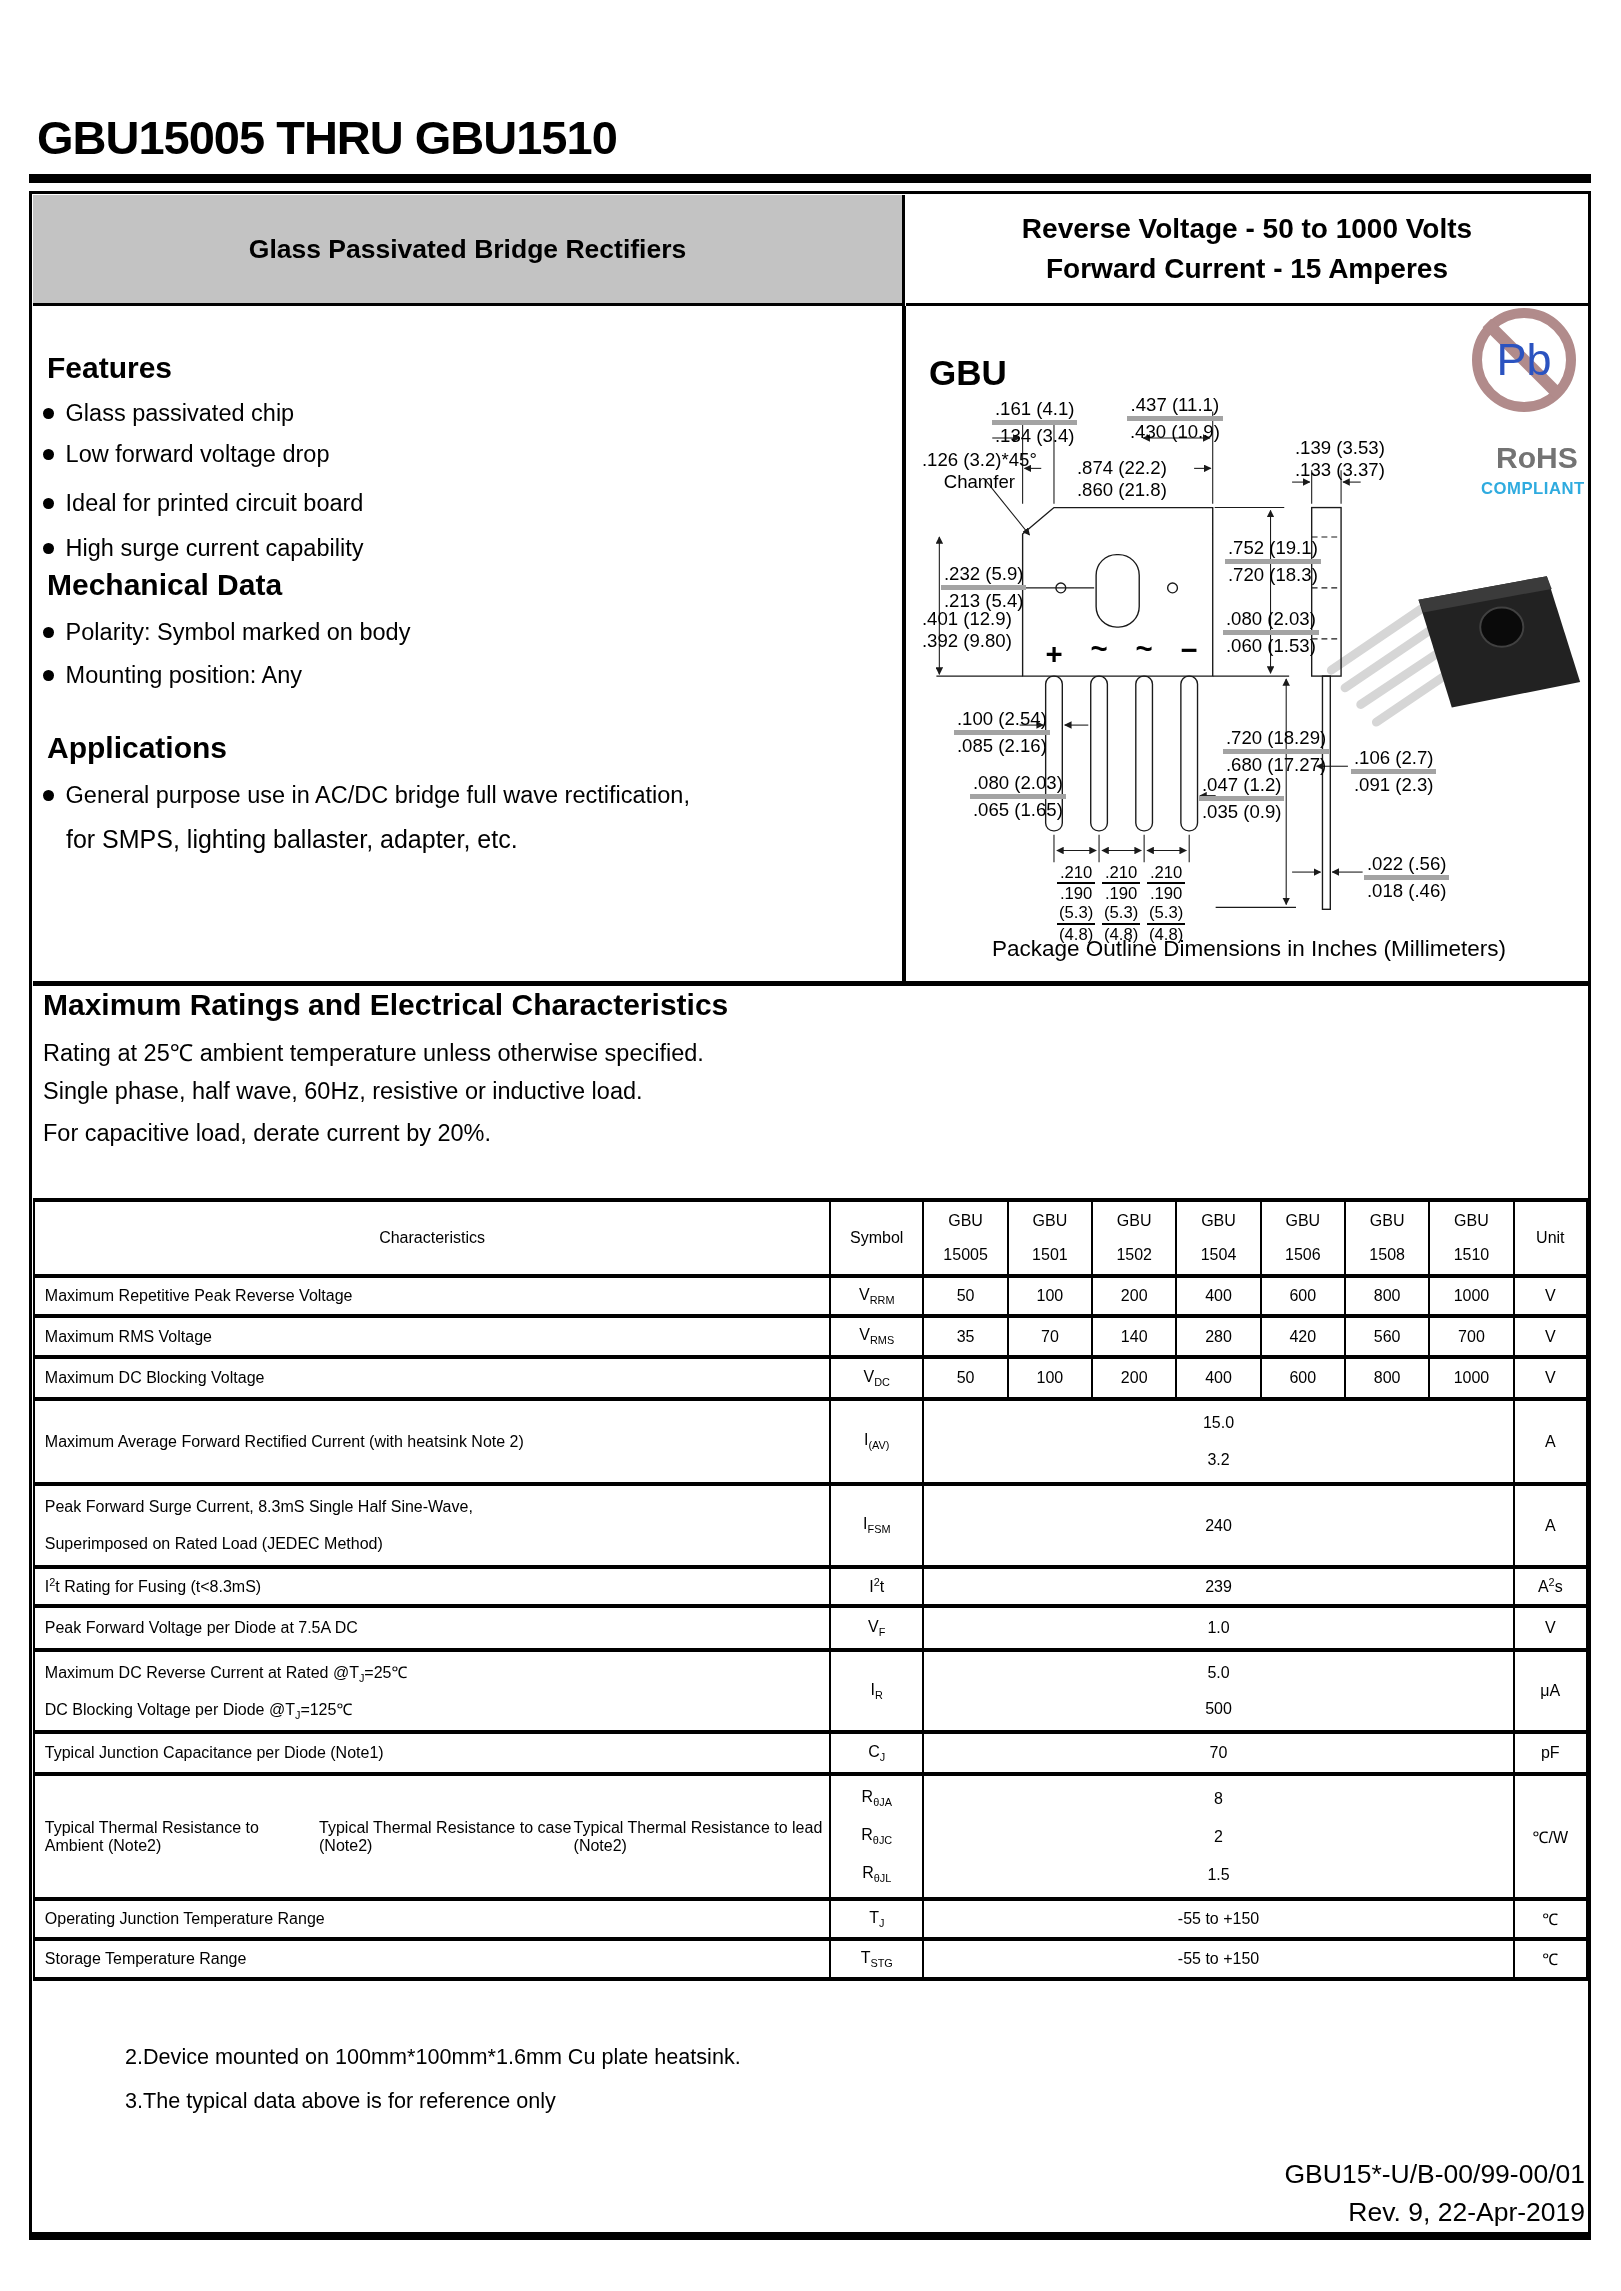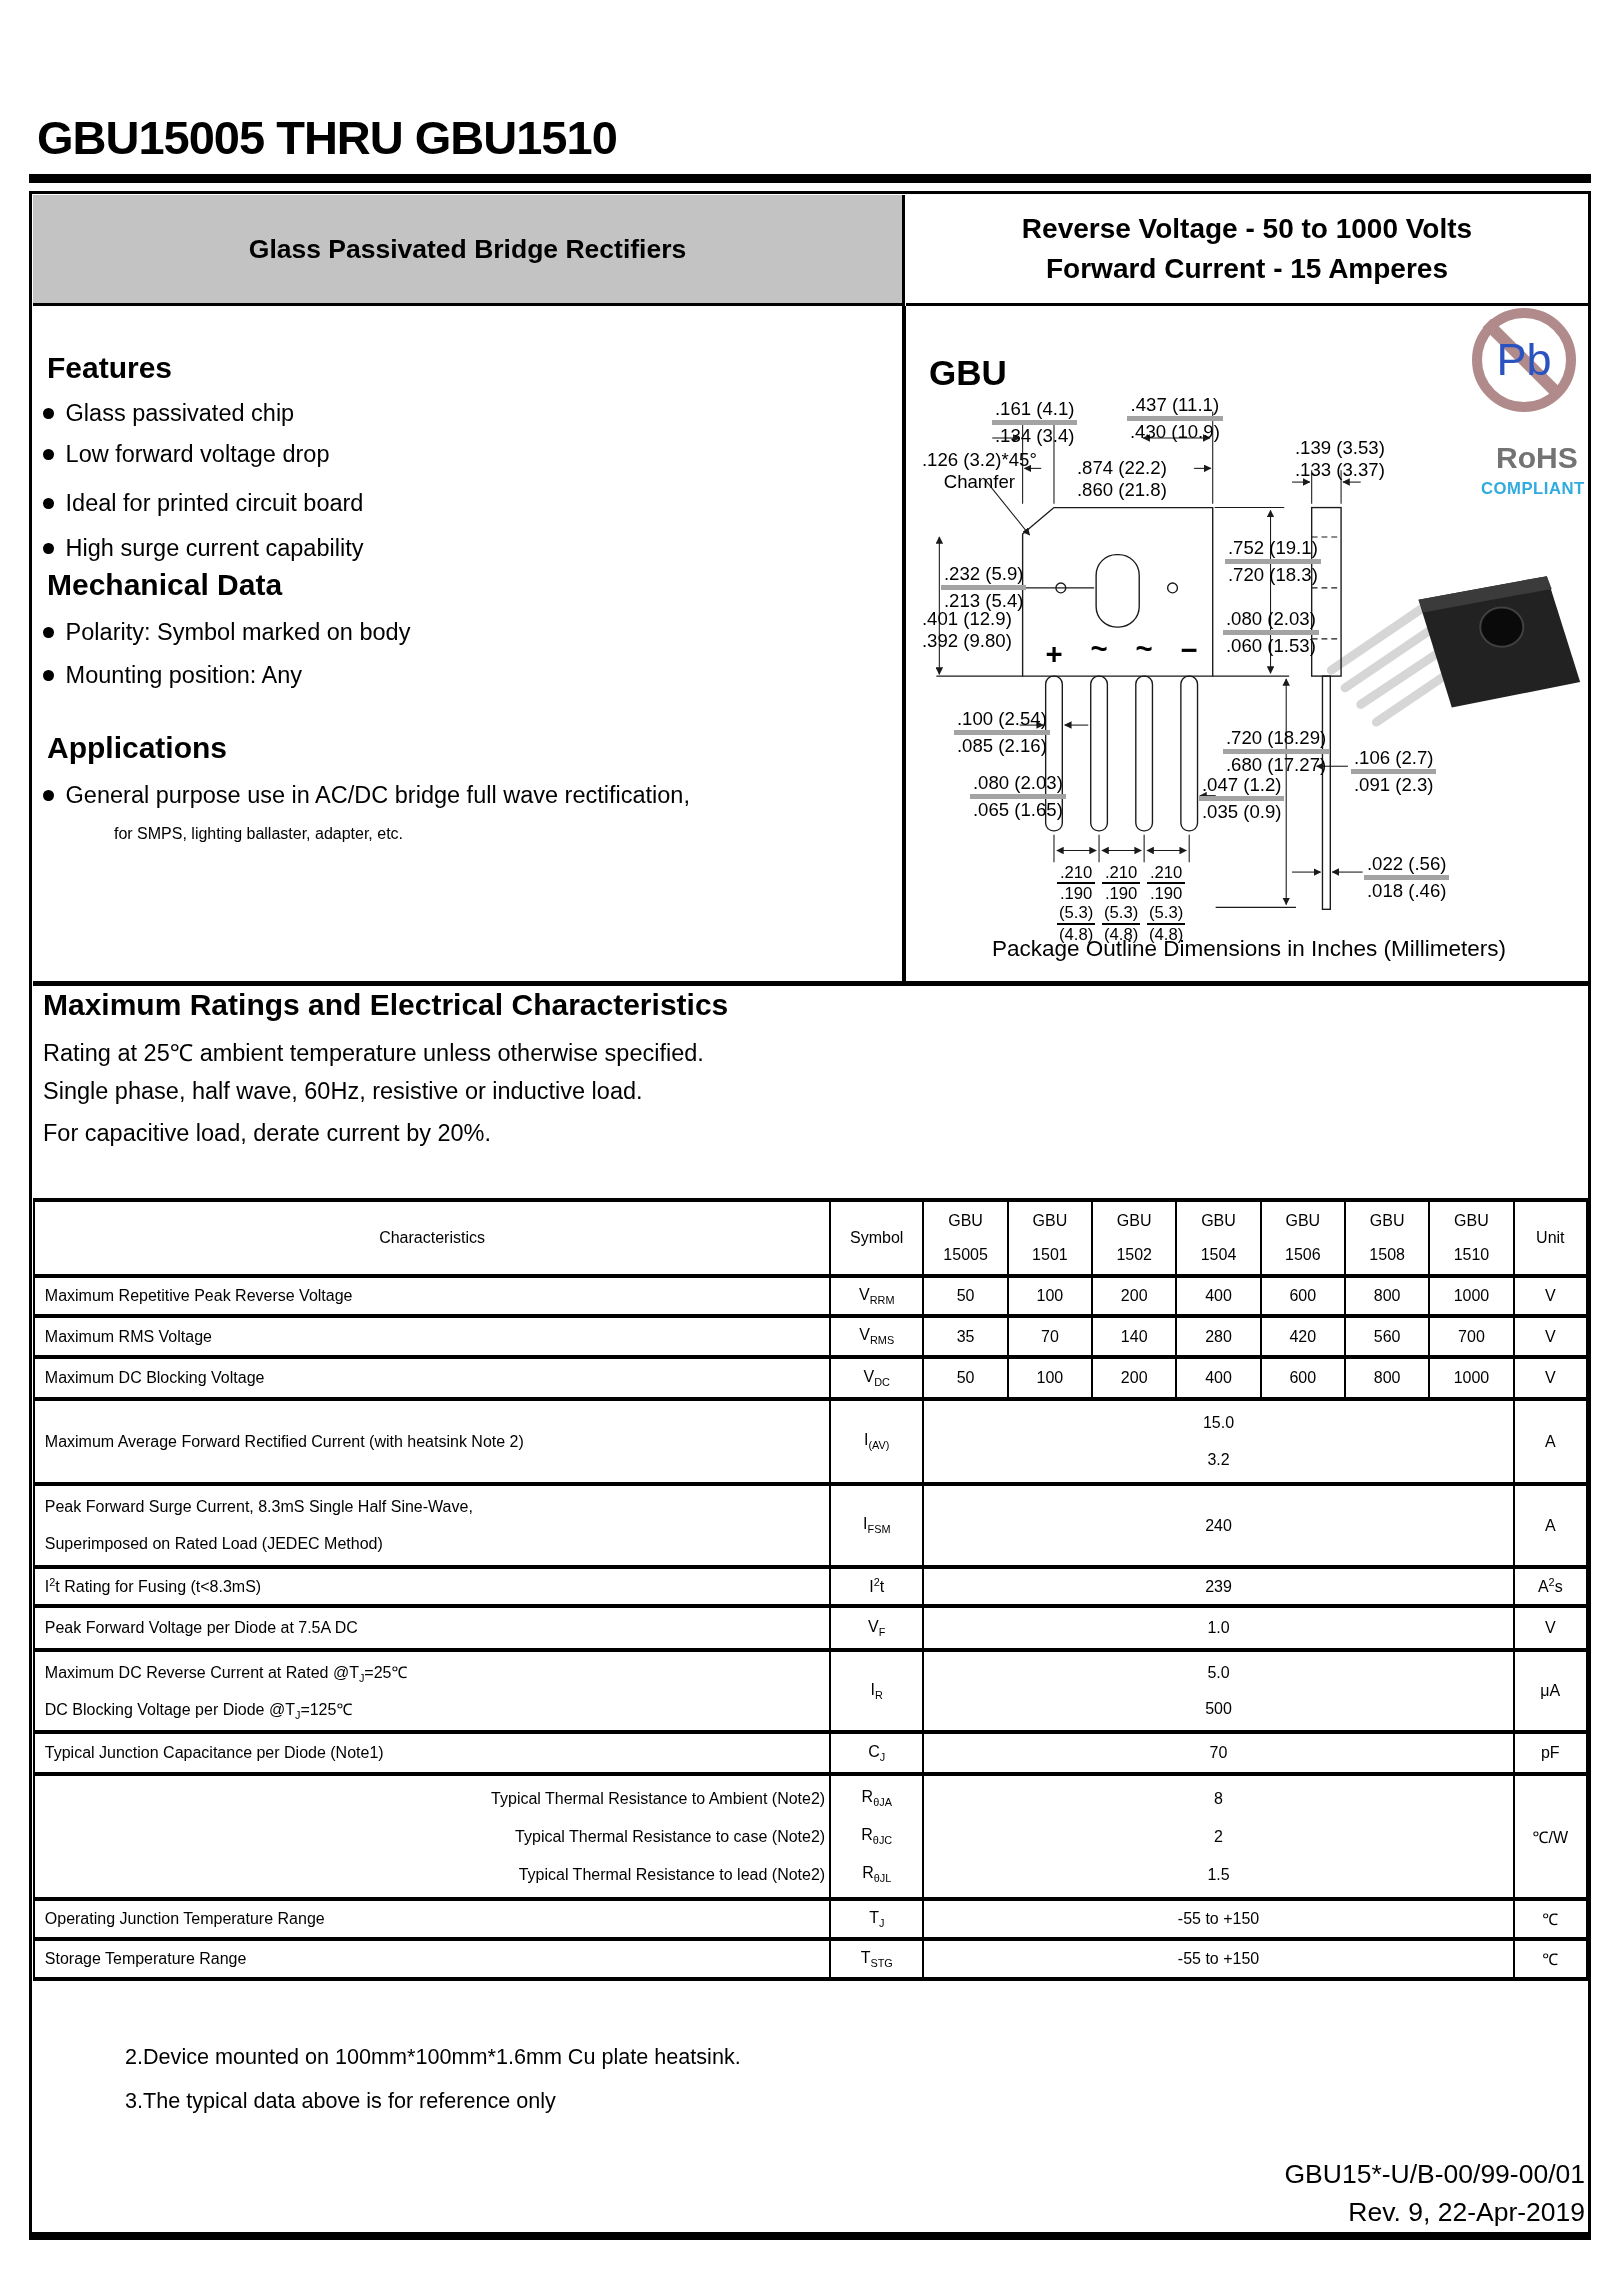"for SMPS, lighting ballaster, adapter," .plain-line { font-size: 16px -> 25px; margin-left: 48px -> none }
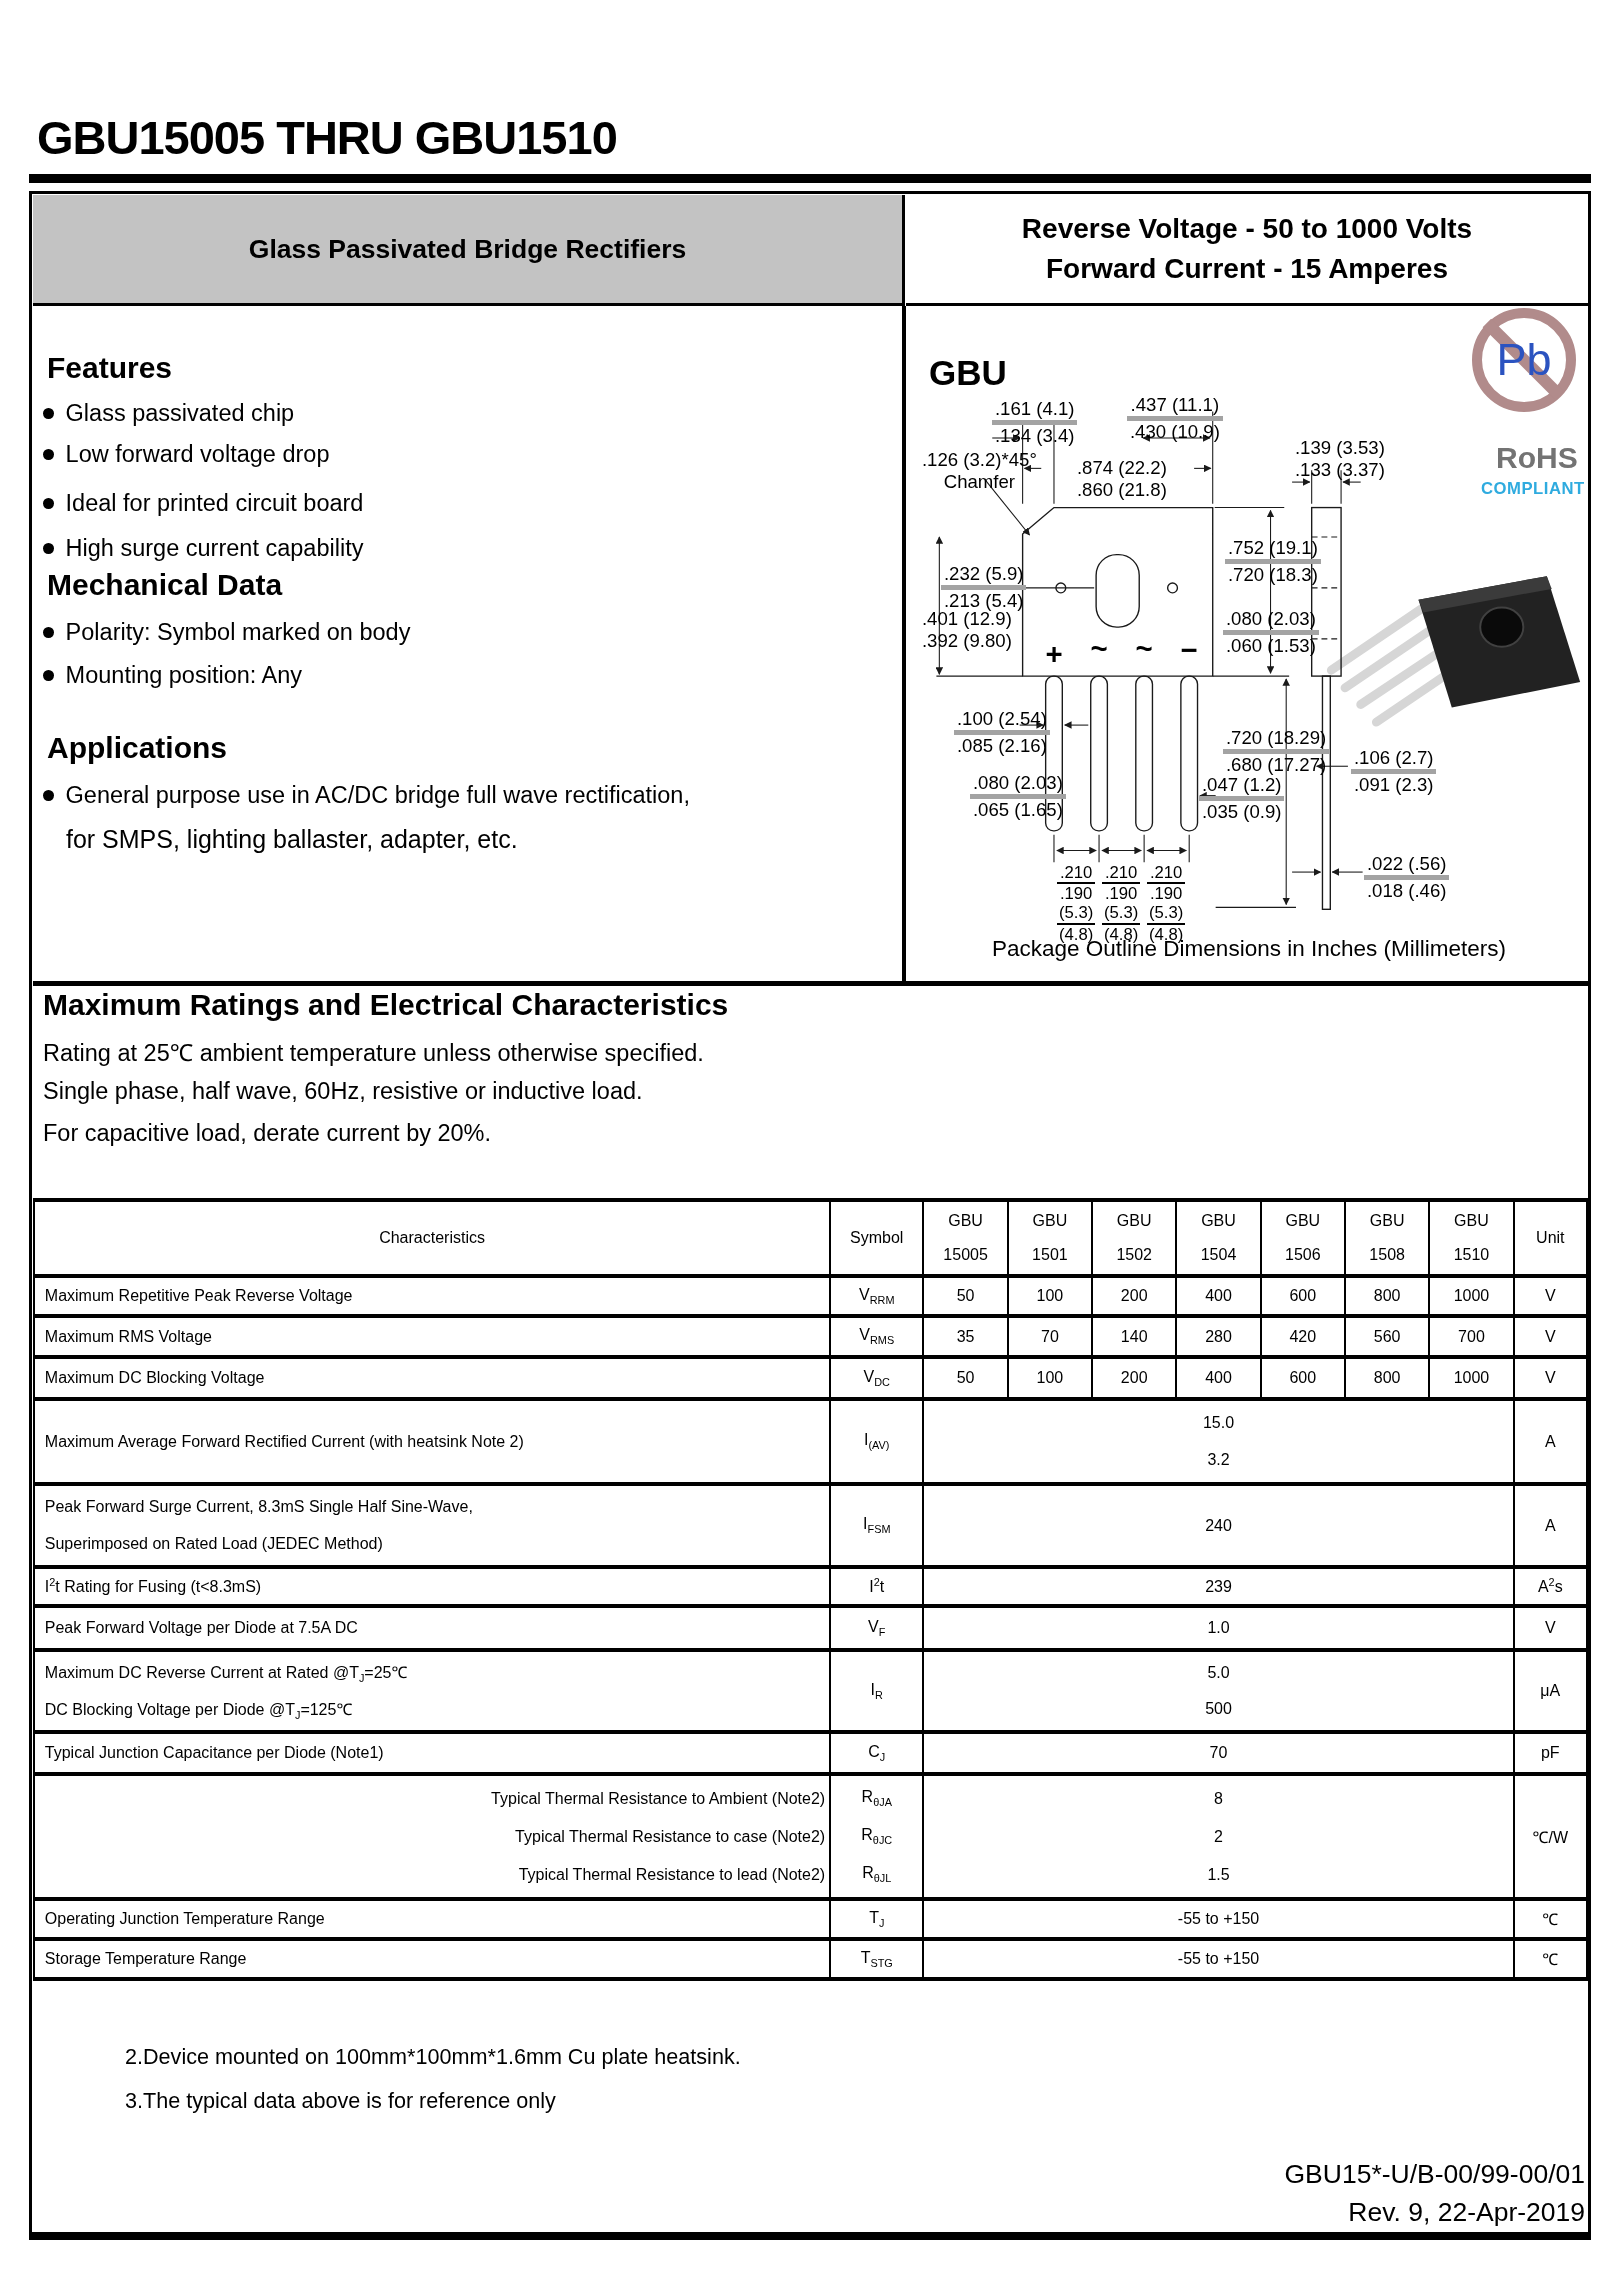"Typical Thermal Resistance to Ambient" .sp3l { align-items: flex-end -> center; flex-direction: column -> row }
